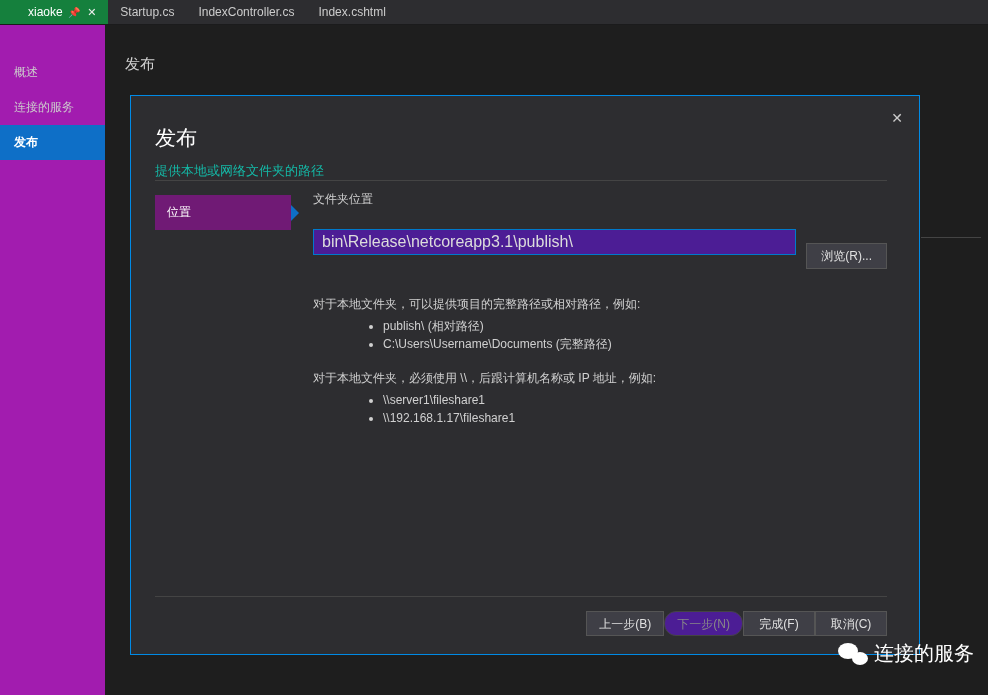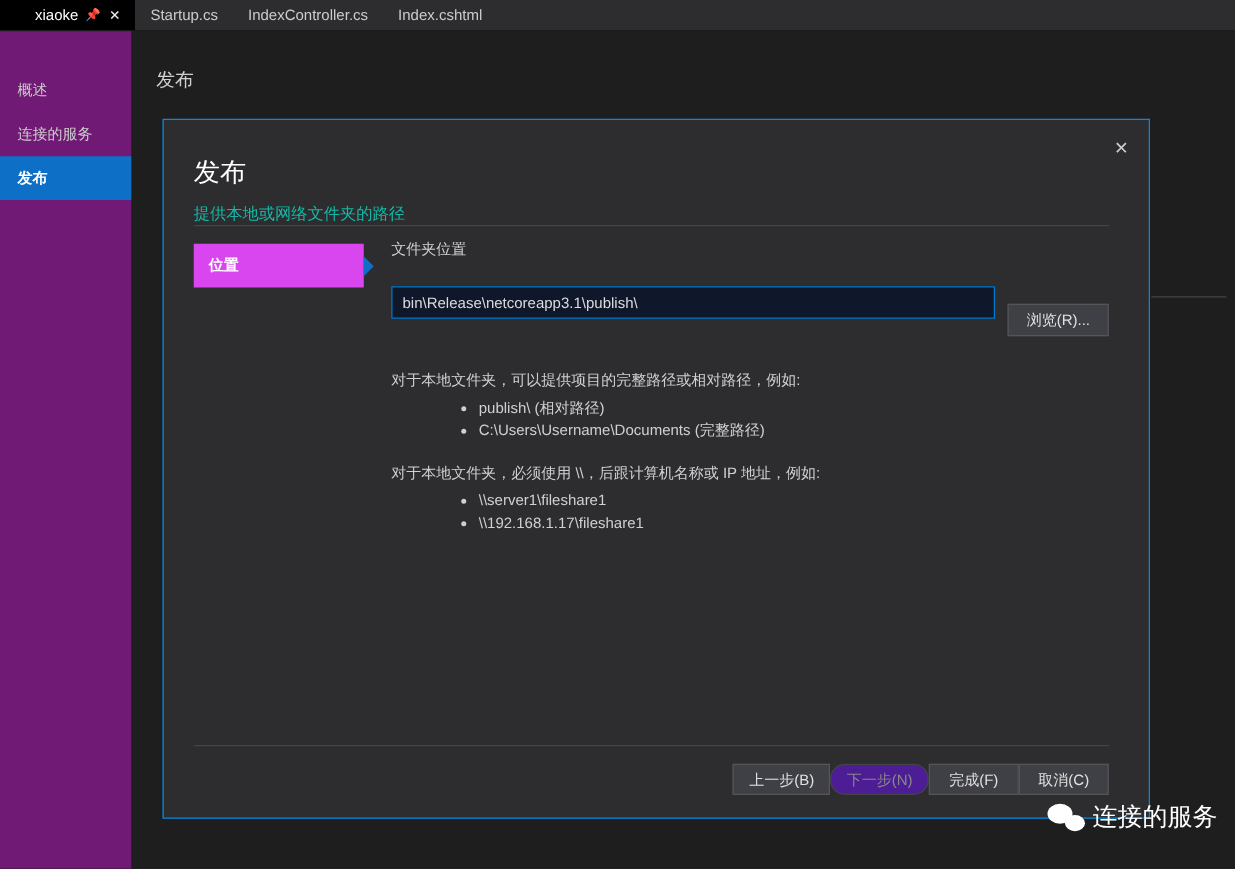"xiaoke" .tab.active { background: #000000 -> #15803d }
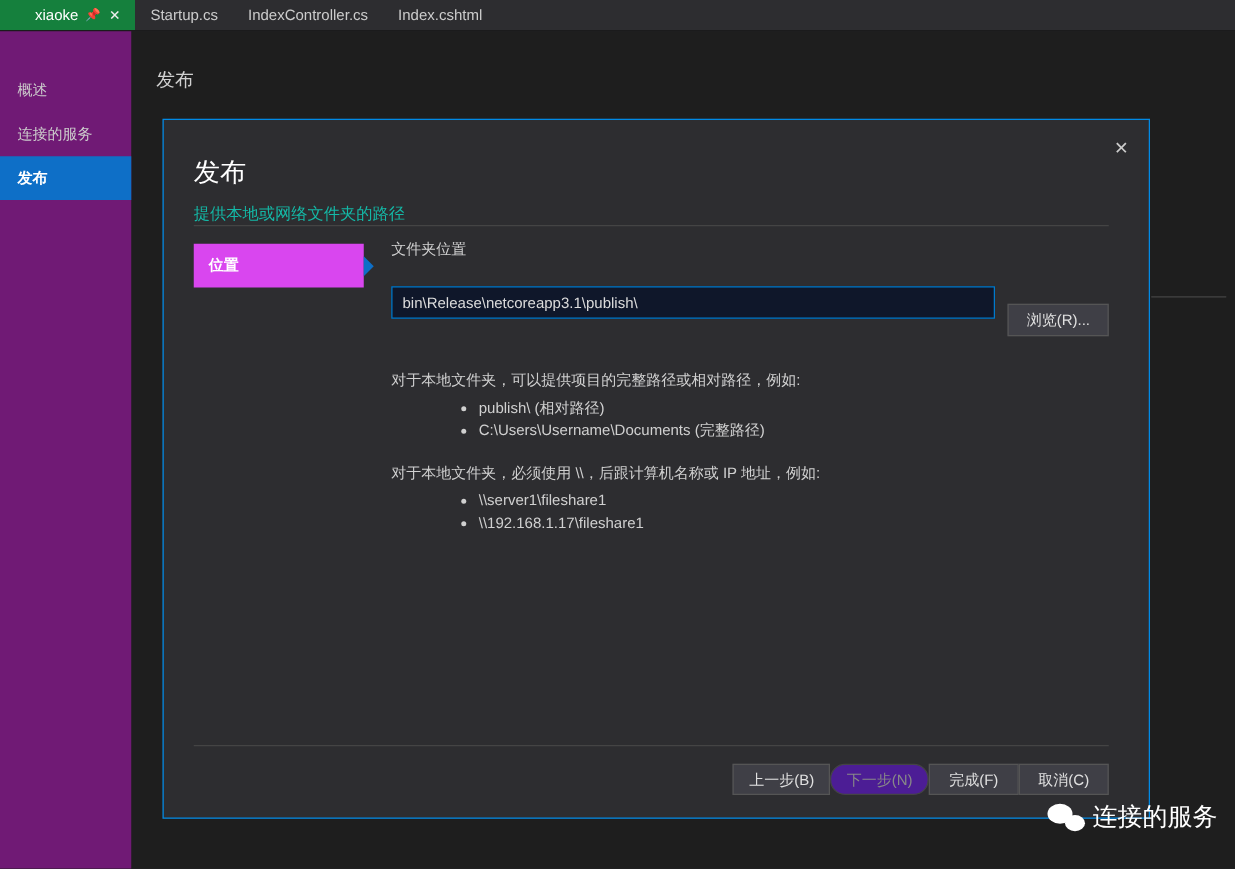"概述" .left-panel { background: #701a75 -> #a21caf }
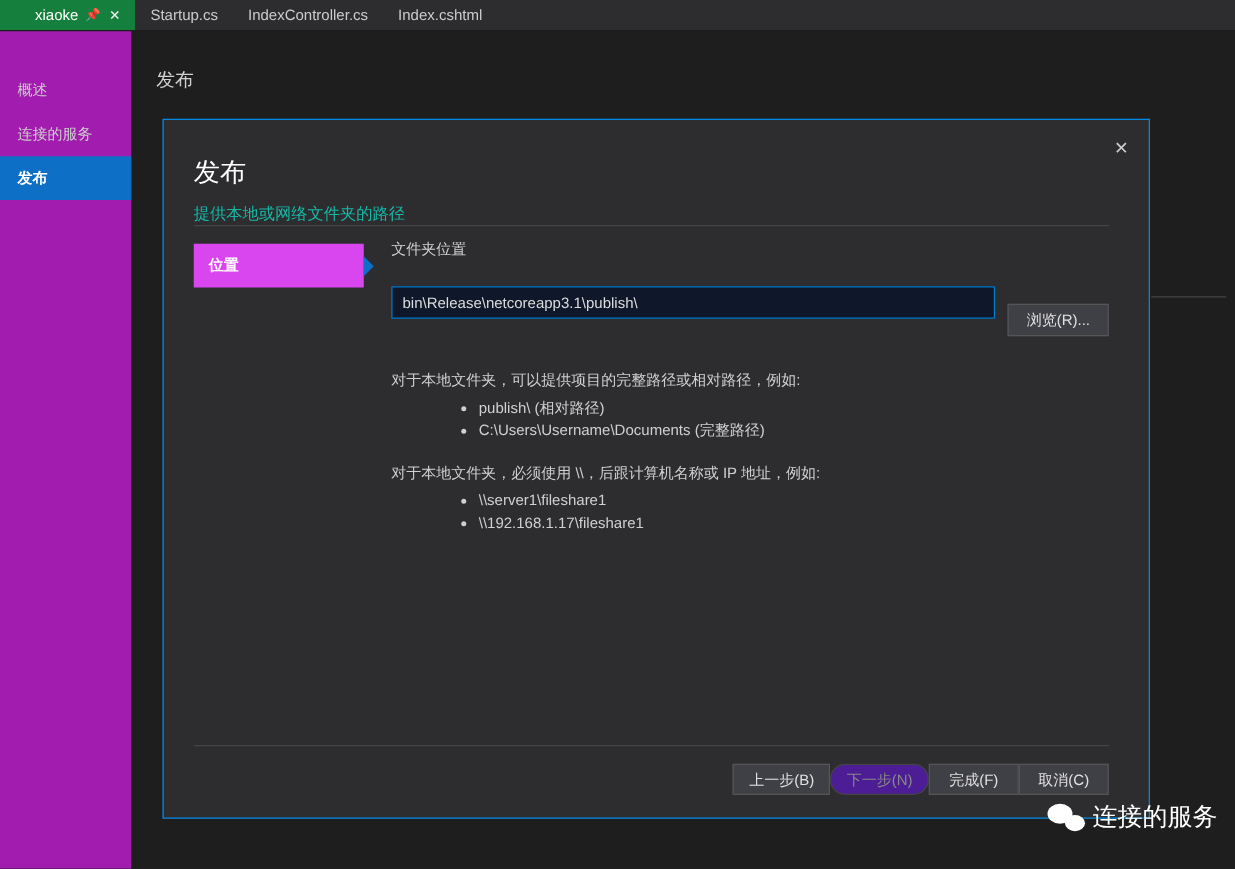"位置" .step-item.active { background: #d946ef -> #701a75; font-weight: bold -> none }
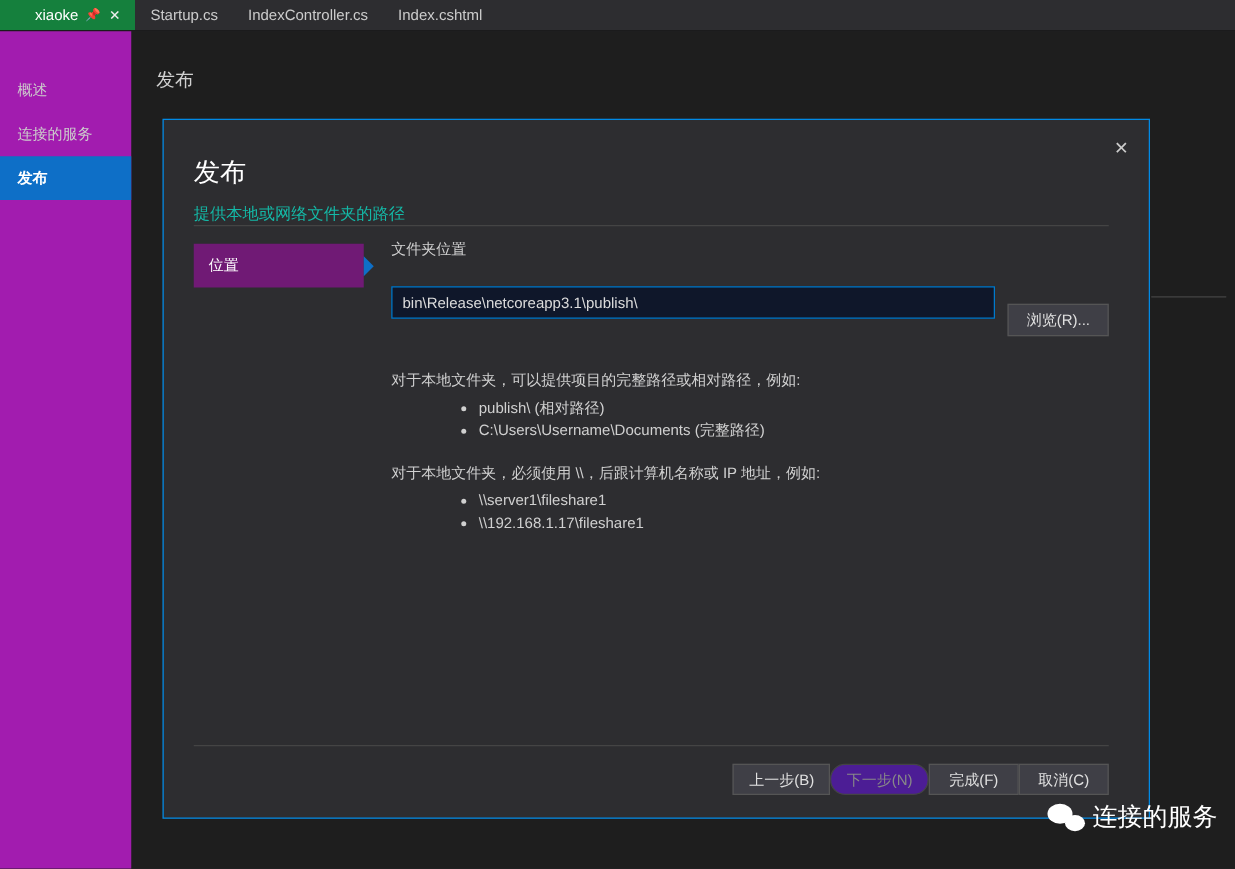"bin\Release\netcoreapp3.1\publish\" .text-input { background: #0f172a -> #4c1d95; font-size: 12px -> 16px }
